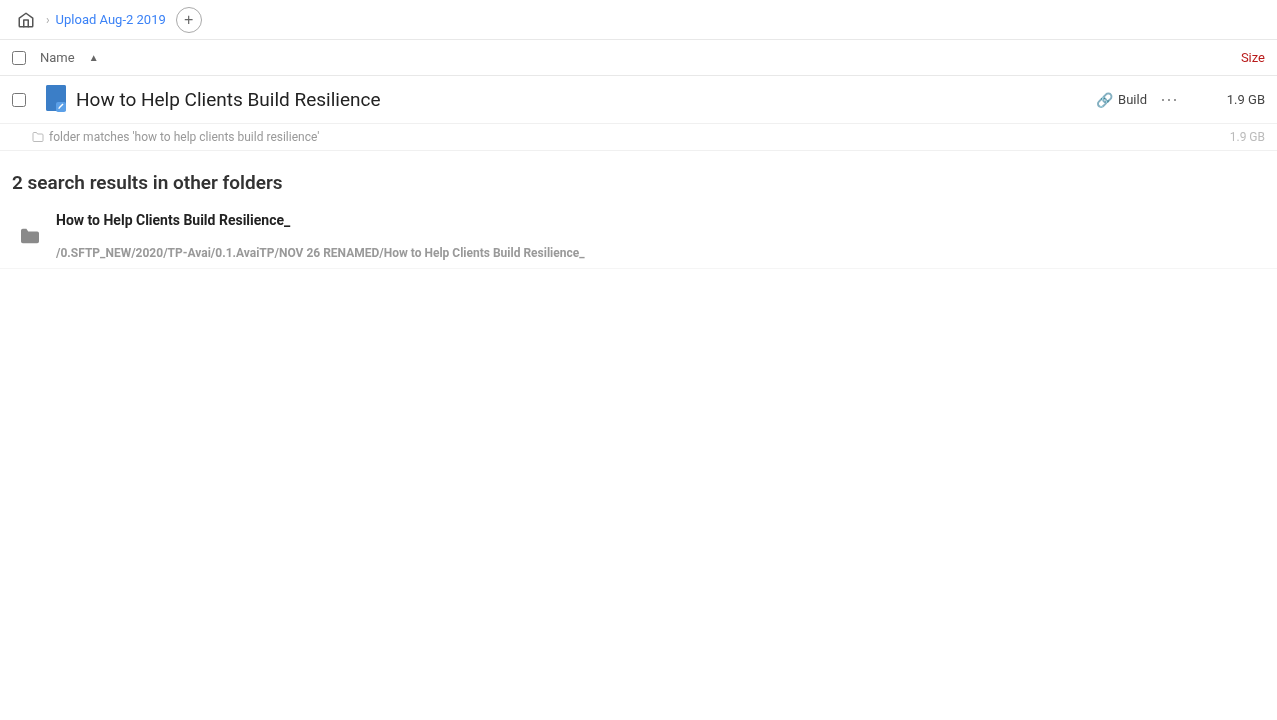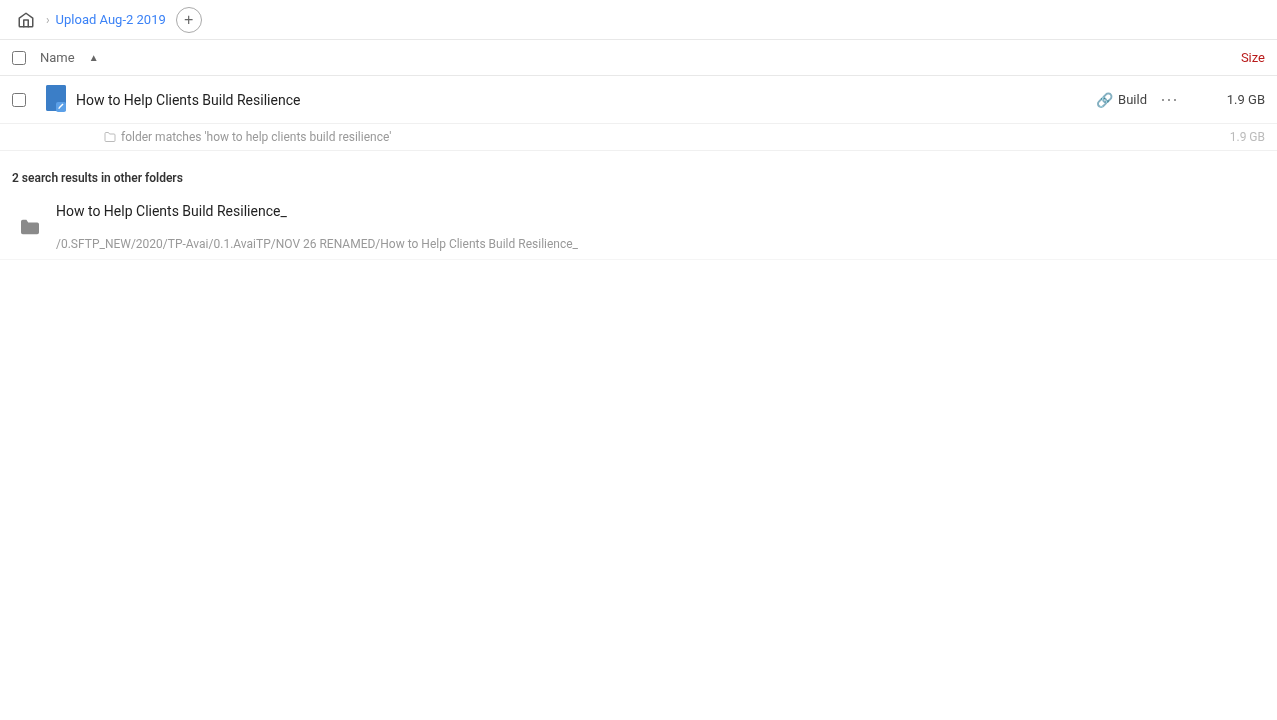"How to Help Clients Build Resilience" .file-name { font-size: 14px -> 19px }
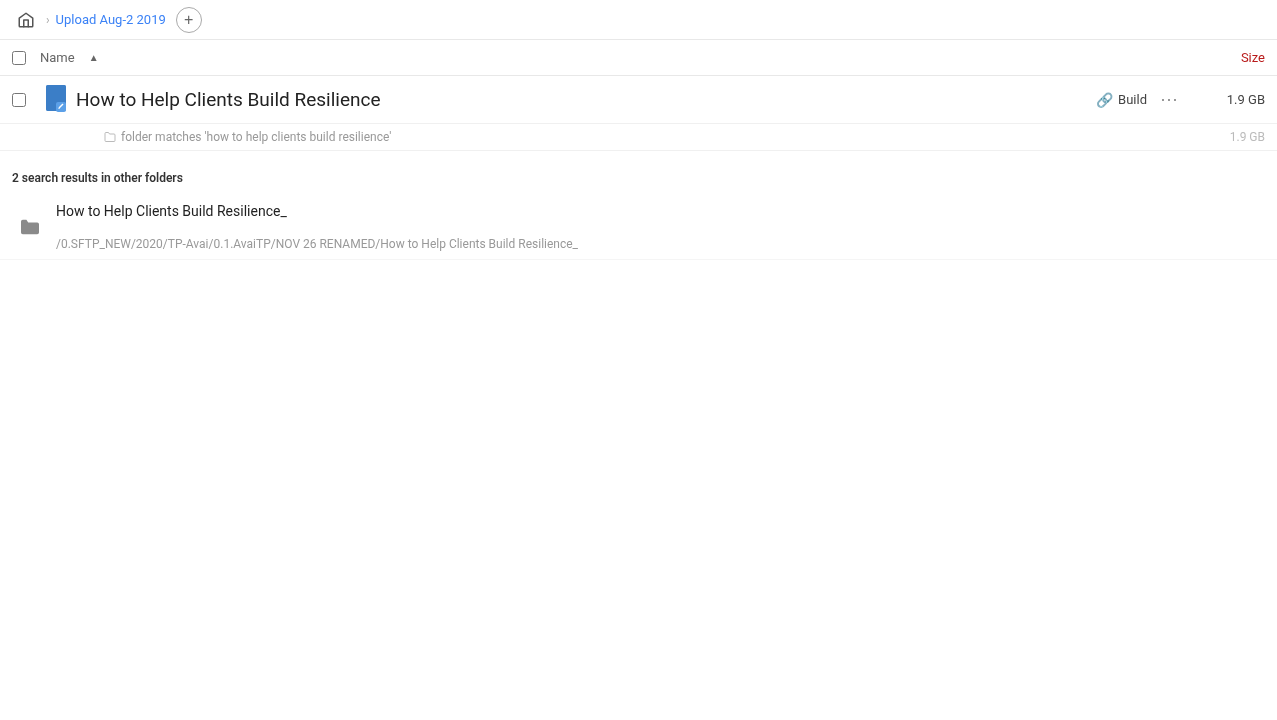"folder matches 'how to help" .match-hint { padding: 6px 12px 6px 104px -> 6px 12px 6px 32px }
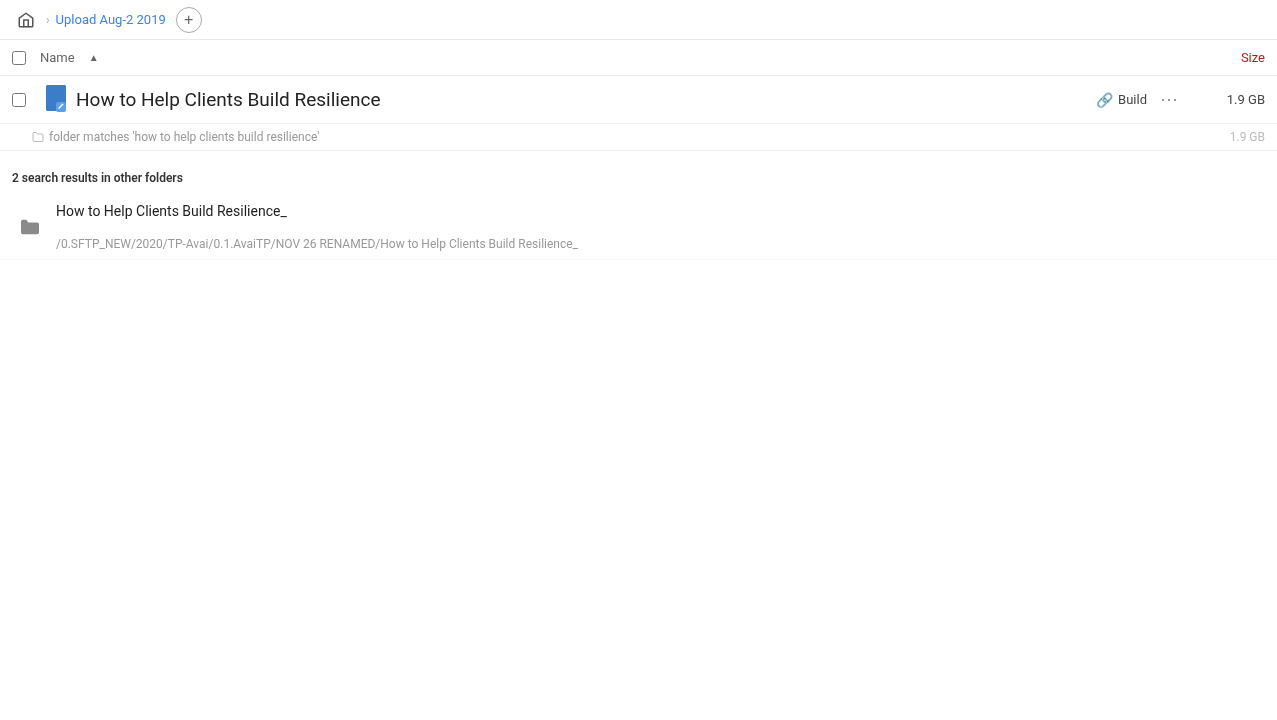"2 search results in other" .other-folders-header { font-size: 12px -> 19px }
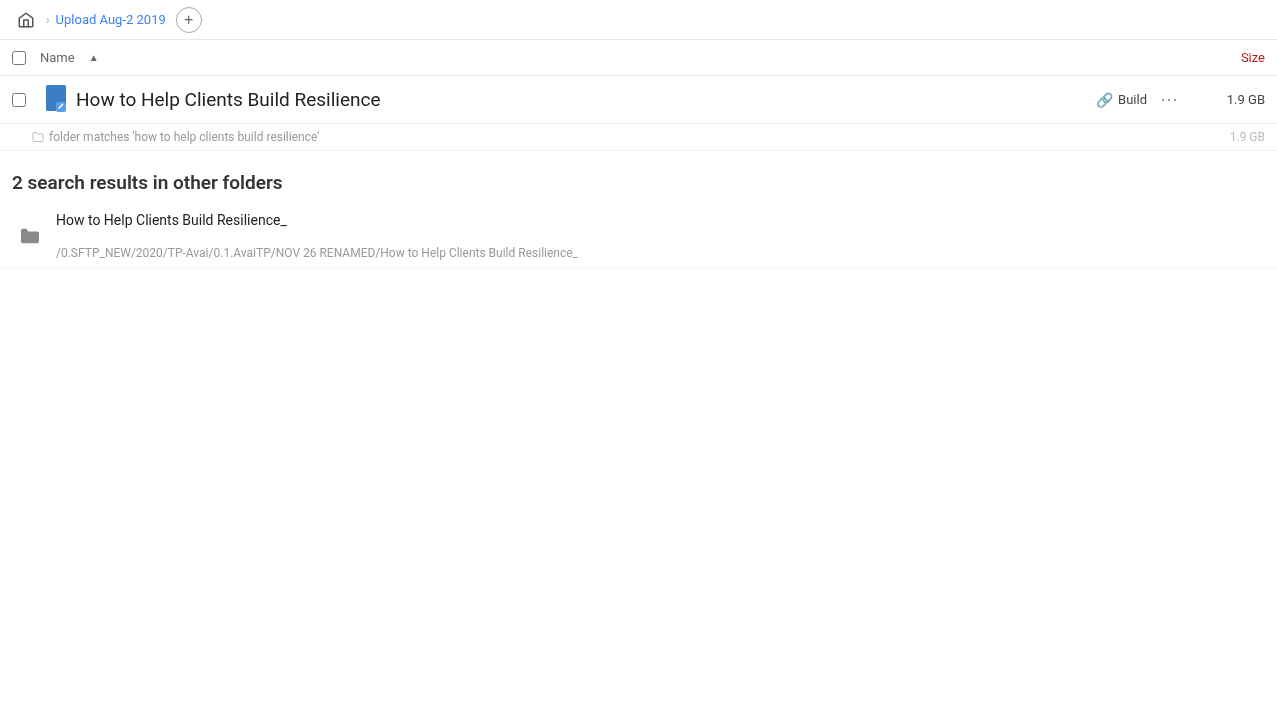"How to Help Clients Build Resilience_" .other-info { font-weight: none -> bold }
